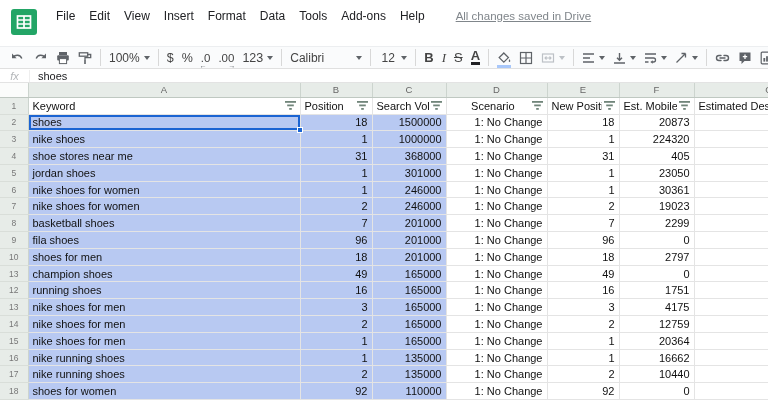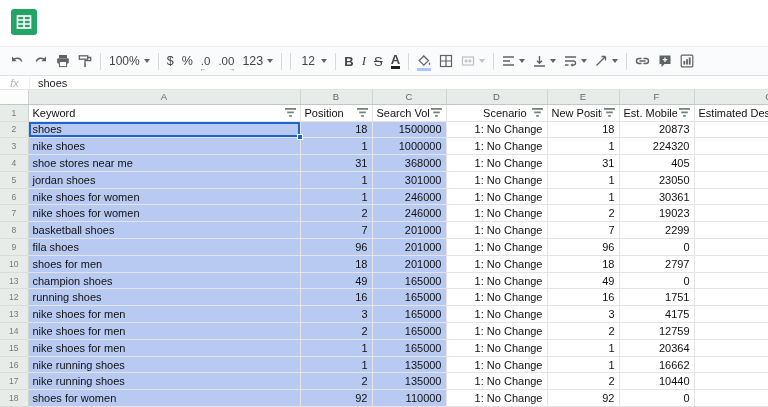"File" div.menu-row { html: none -> <div> <span>File</span> <span>Edit</span> <span>View</span> <span>Insert</span> <span>Format</span> <span>Data</span> <span>Tools</span> <span>Add-ons</span> <span>Help</span> <span>All changes saved in Drive</span> </div> }
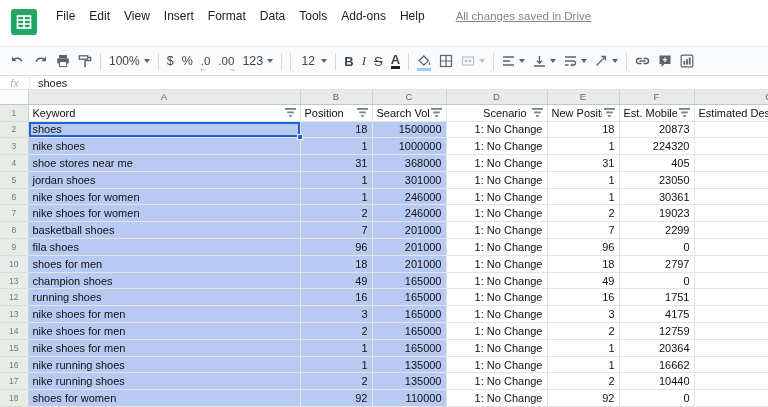"100%" .toolbar { height: 30px -> 23px }
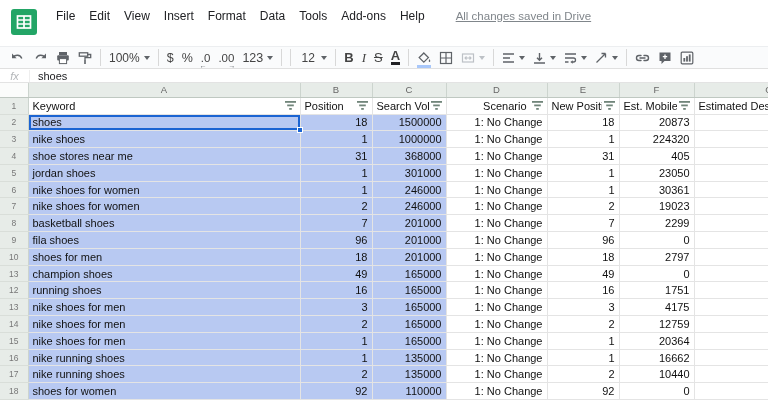"Calibri" div.tb-btn { html: none -> <div> <span>Calibri</span> <span></span> </div> }
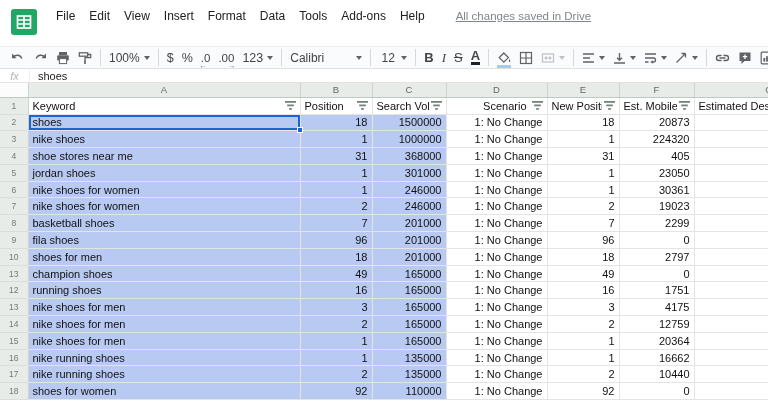"Scenario" .htext.right { margin-right: 3px -> 15px }
